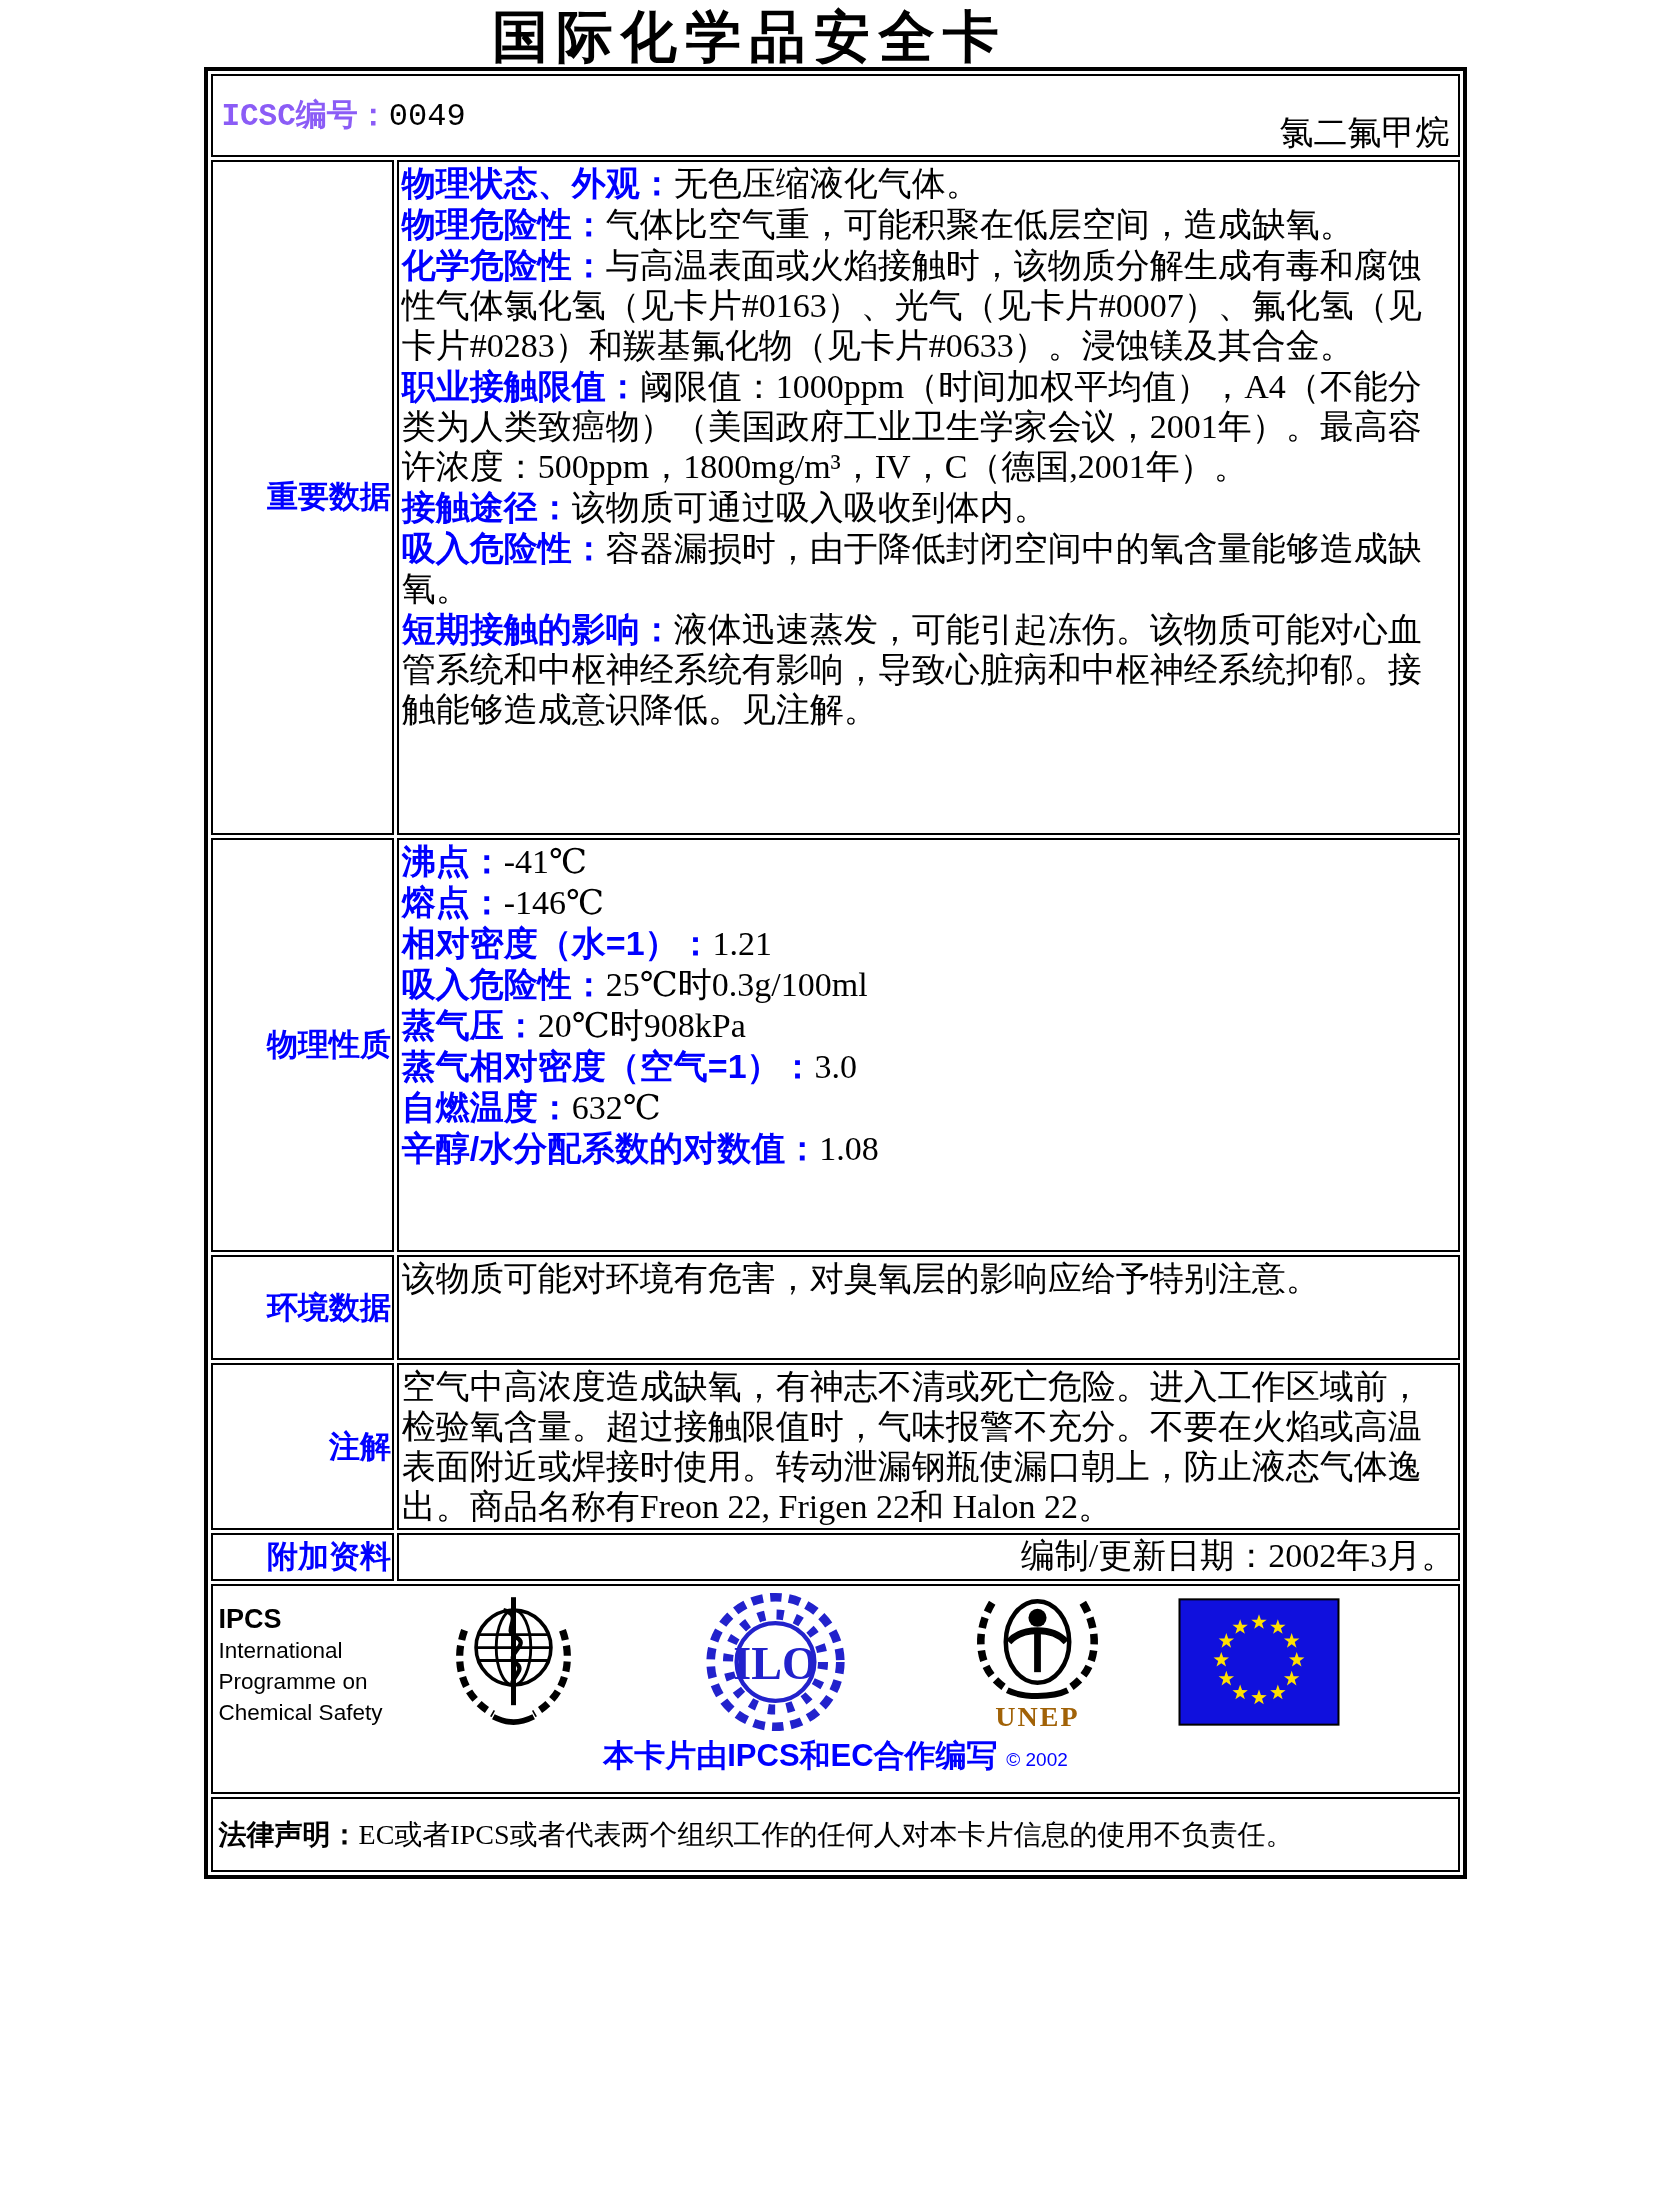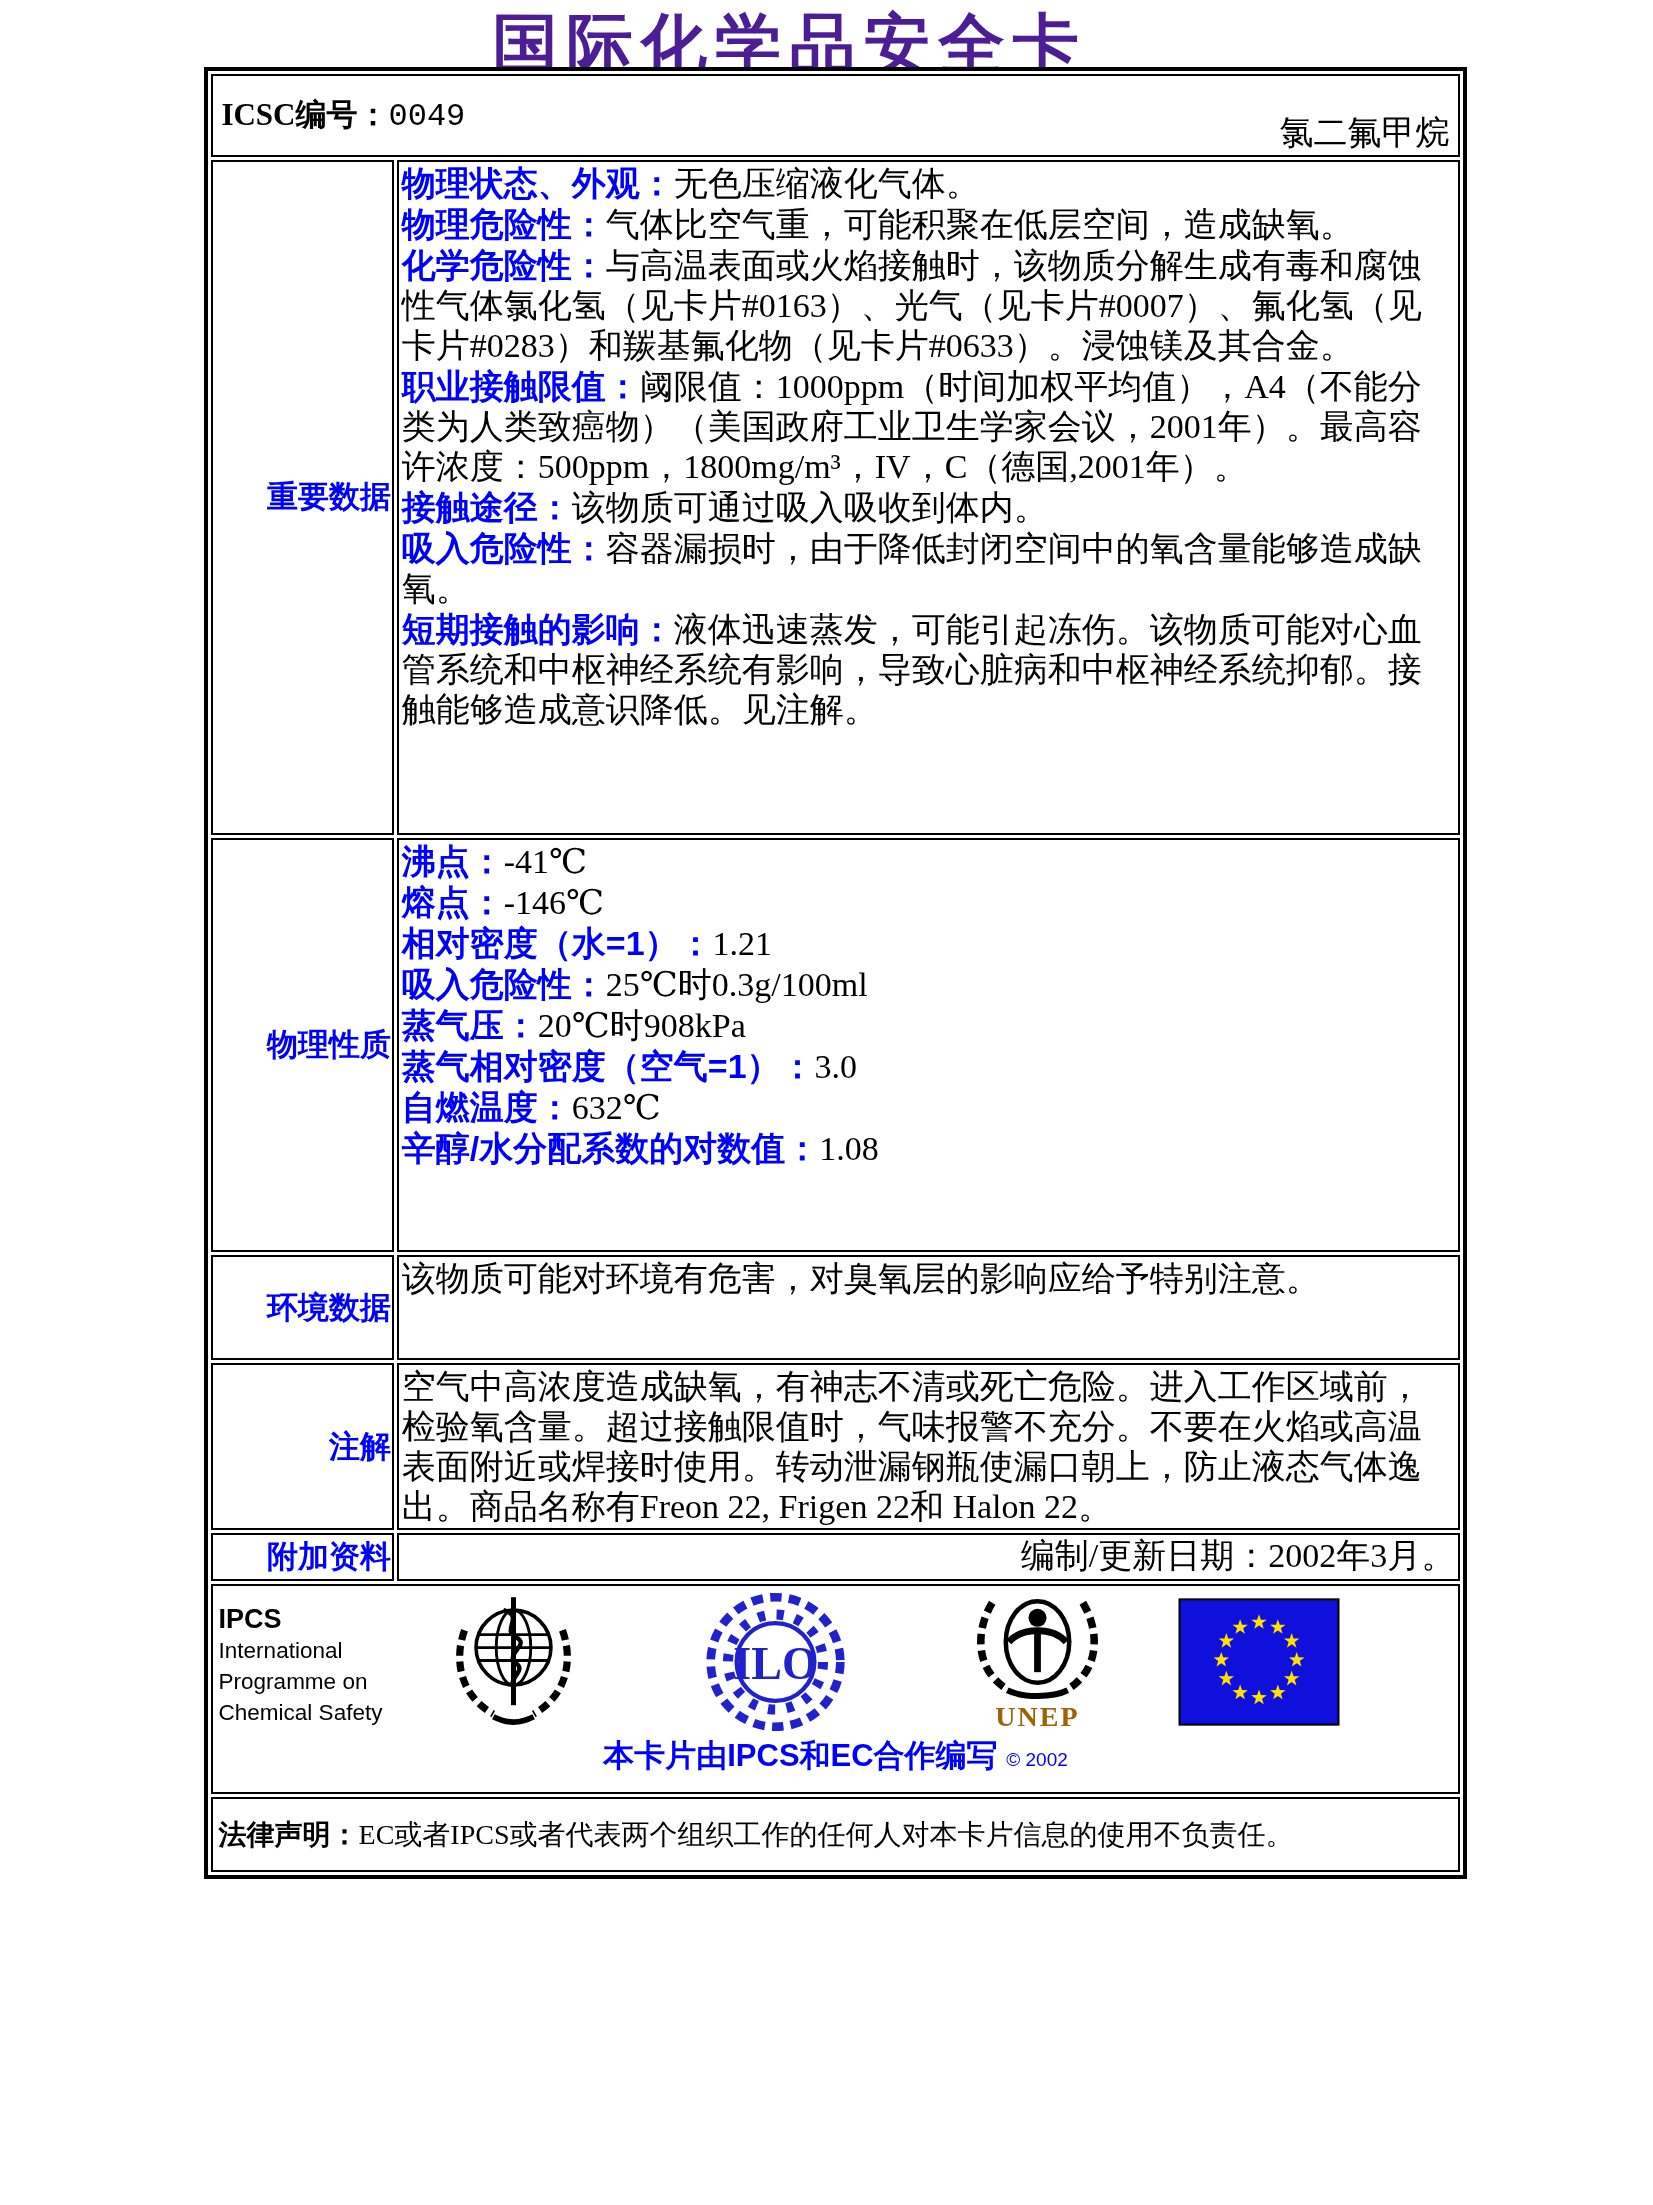"国际化学品安全卡" .title { color: #4c1d95 -> #000000; font-size: 66px -> 56px }
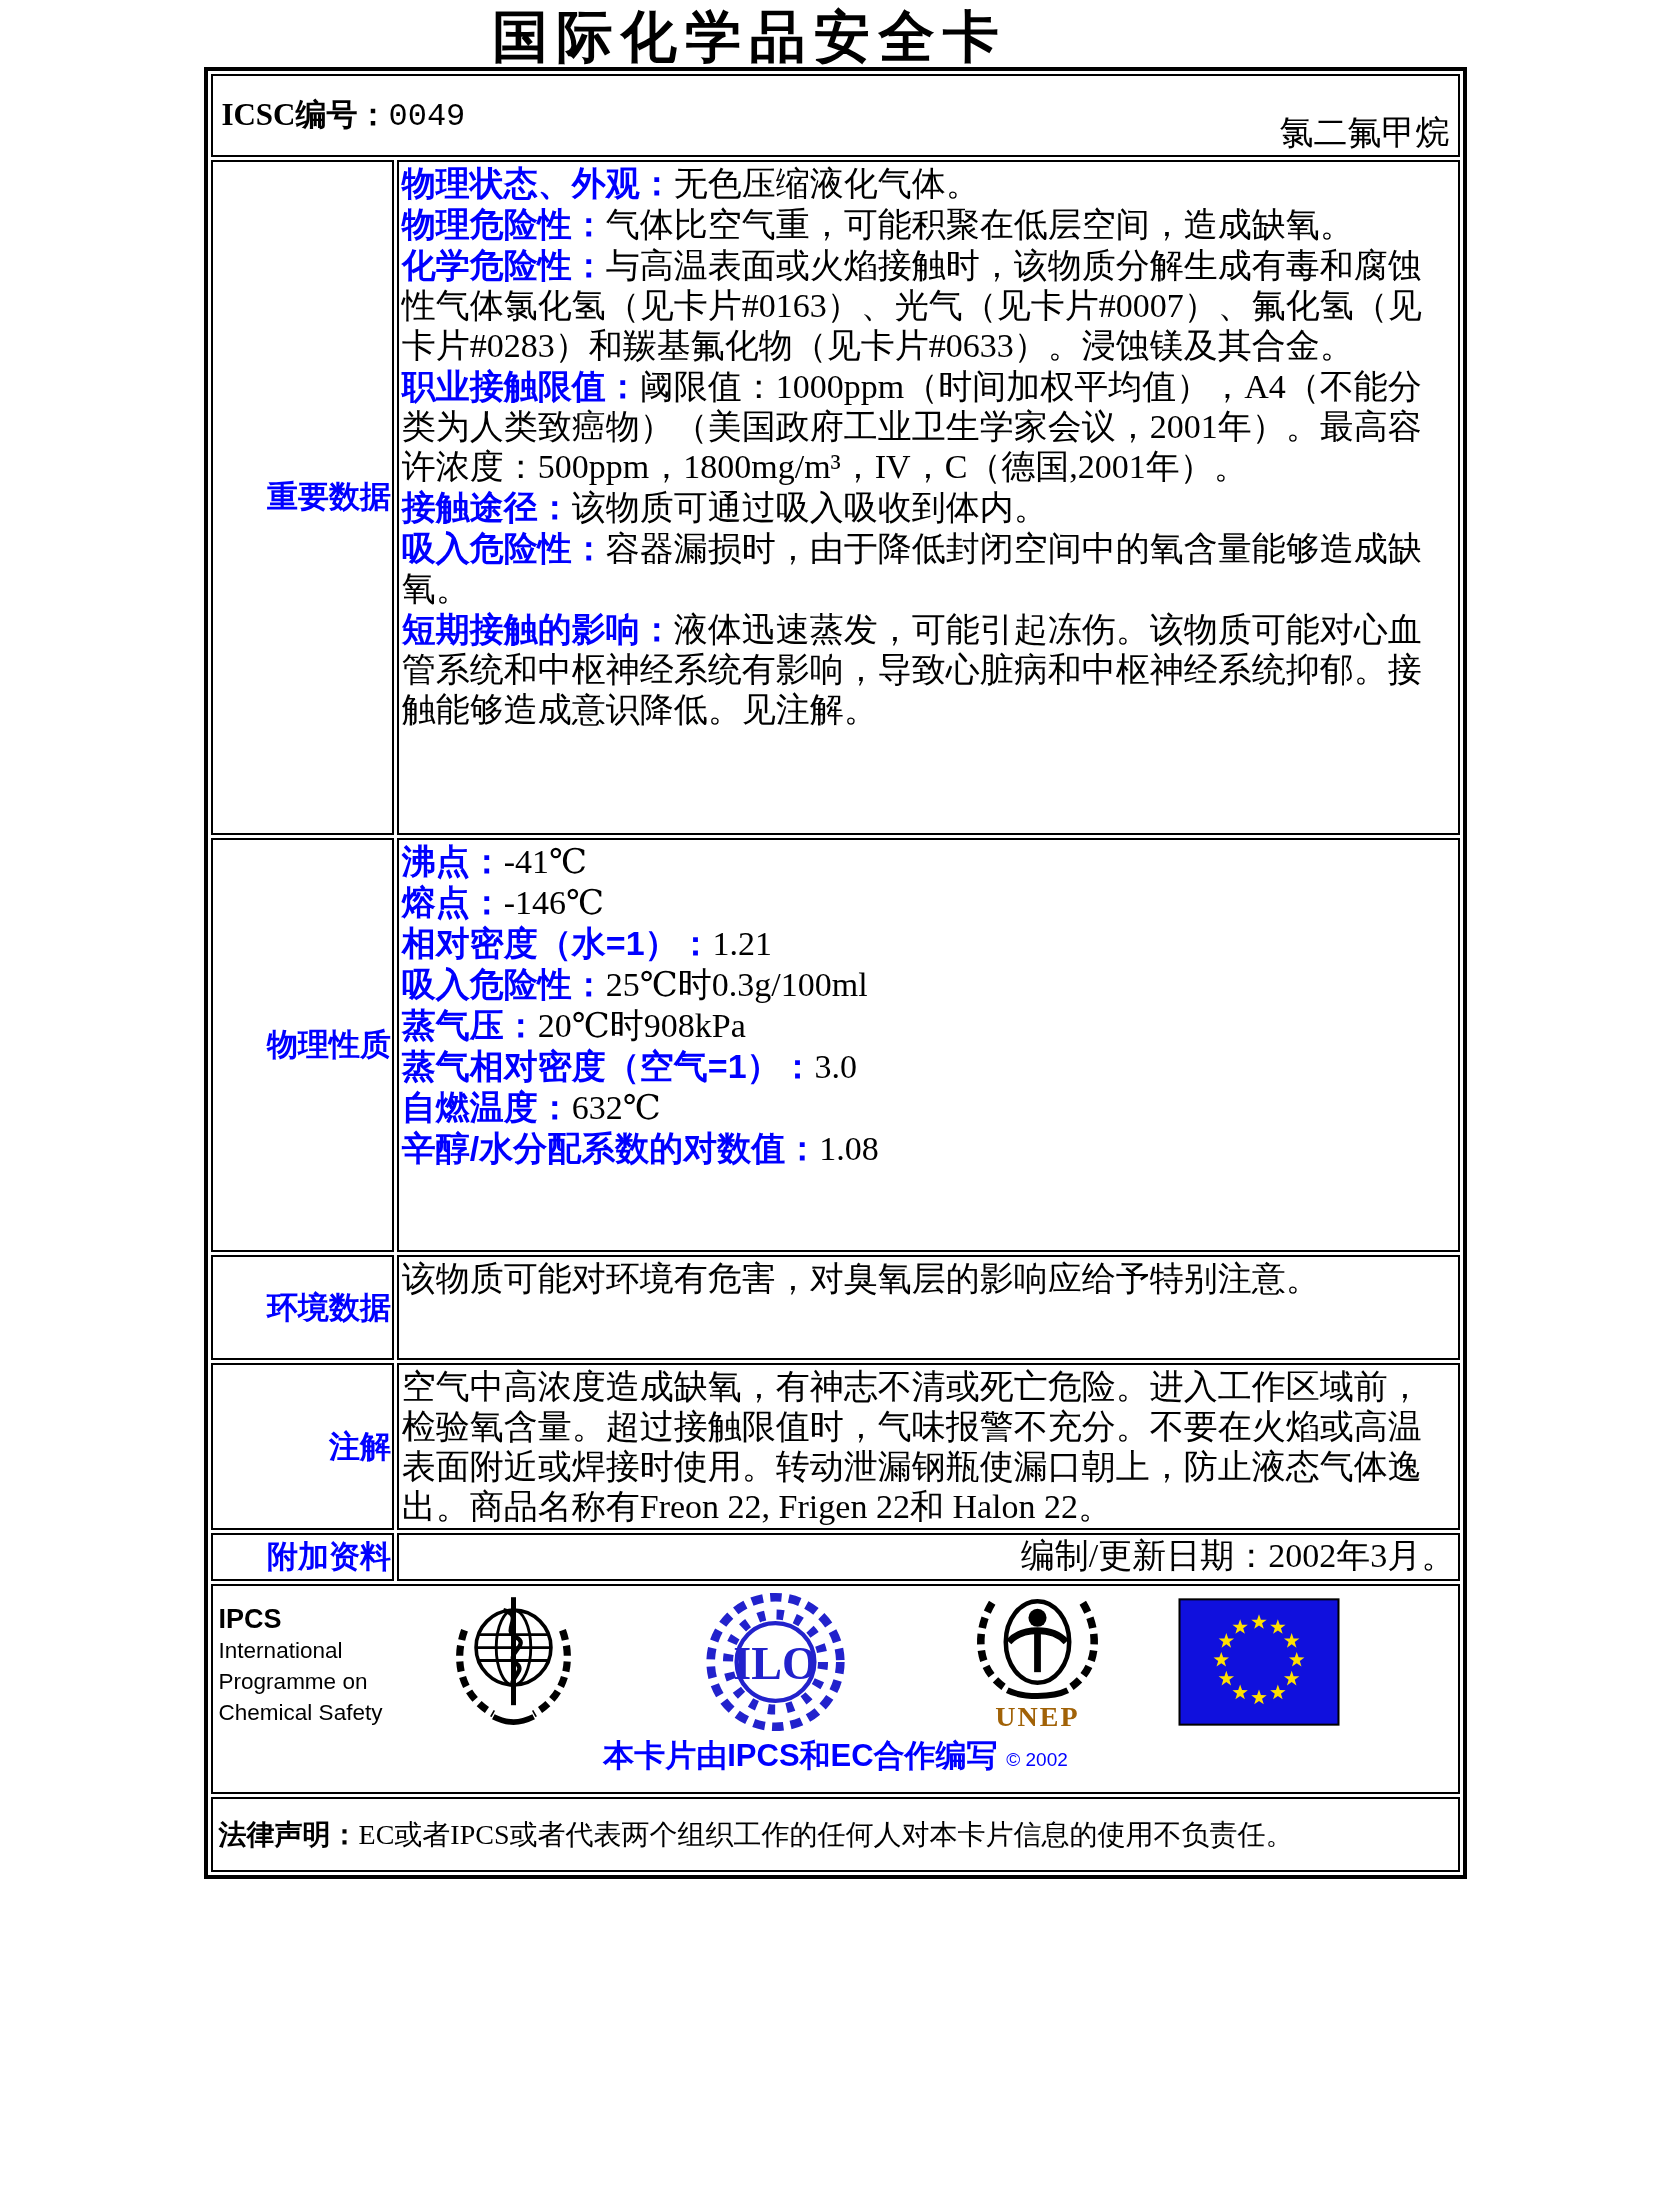"ICSC编号：" .blue-label { color: #000000 -> #8b5cf6; font-family: Liberation Serif, serif -> Liberation Mono, monospace }
